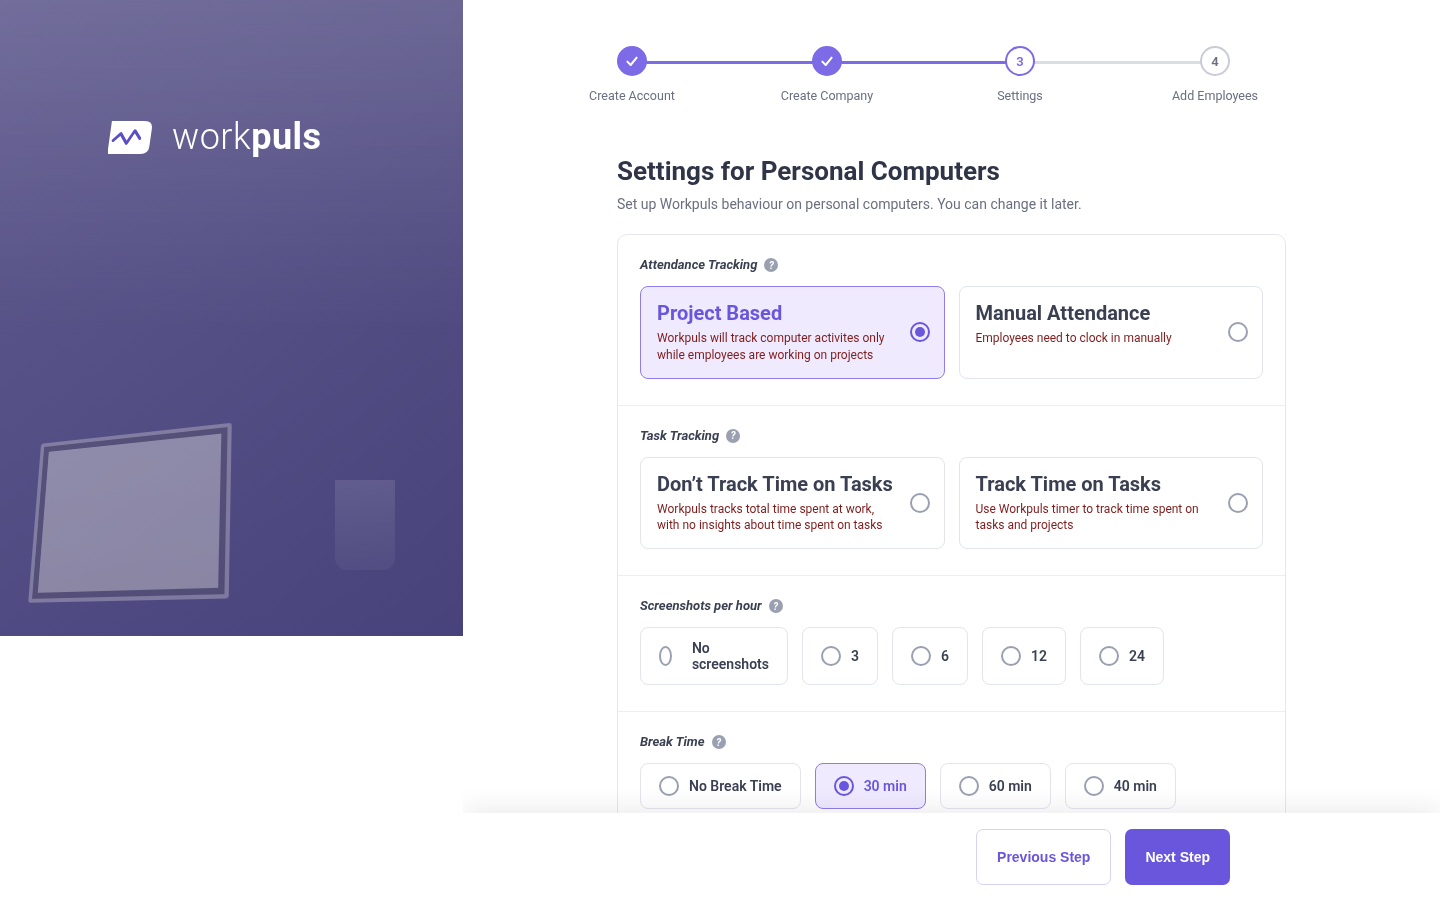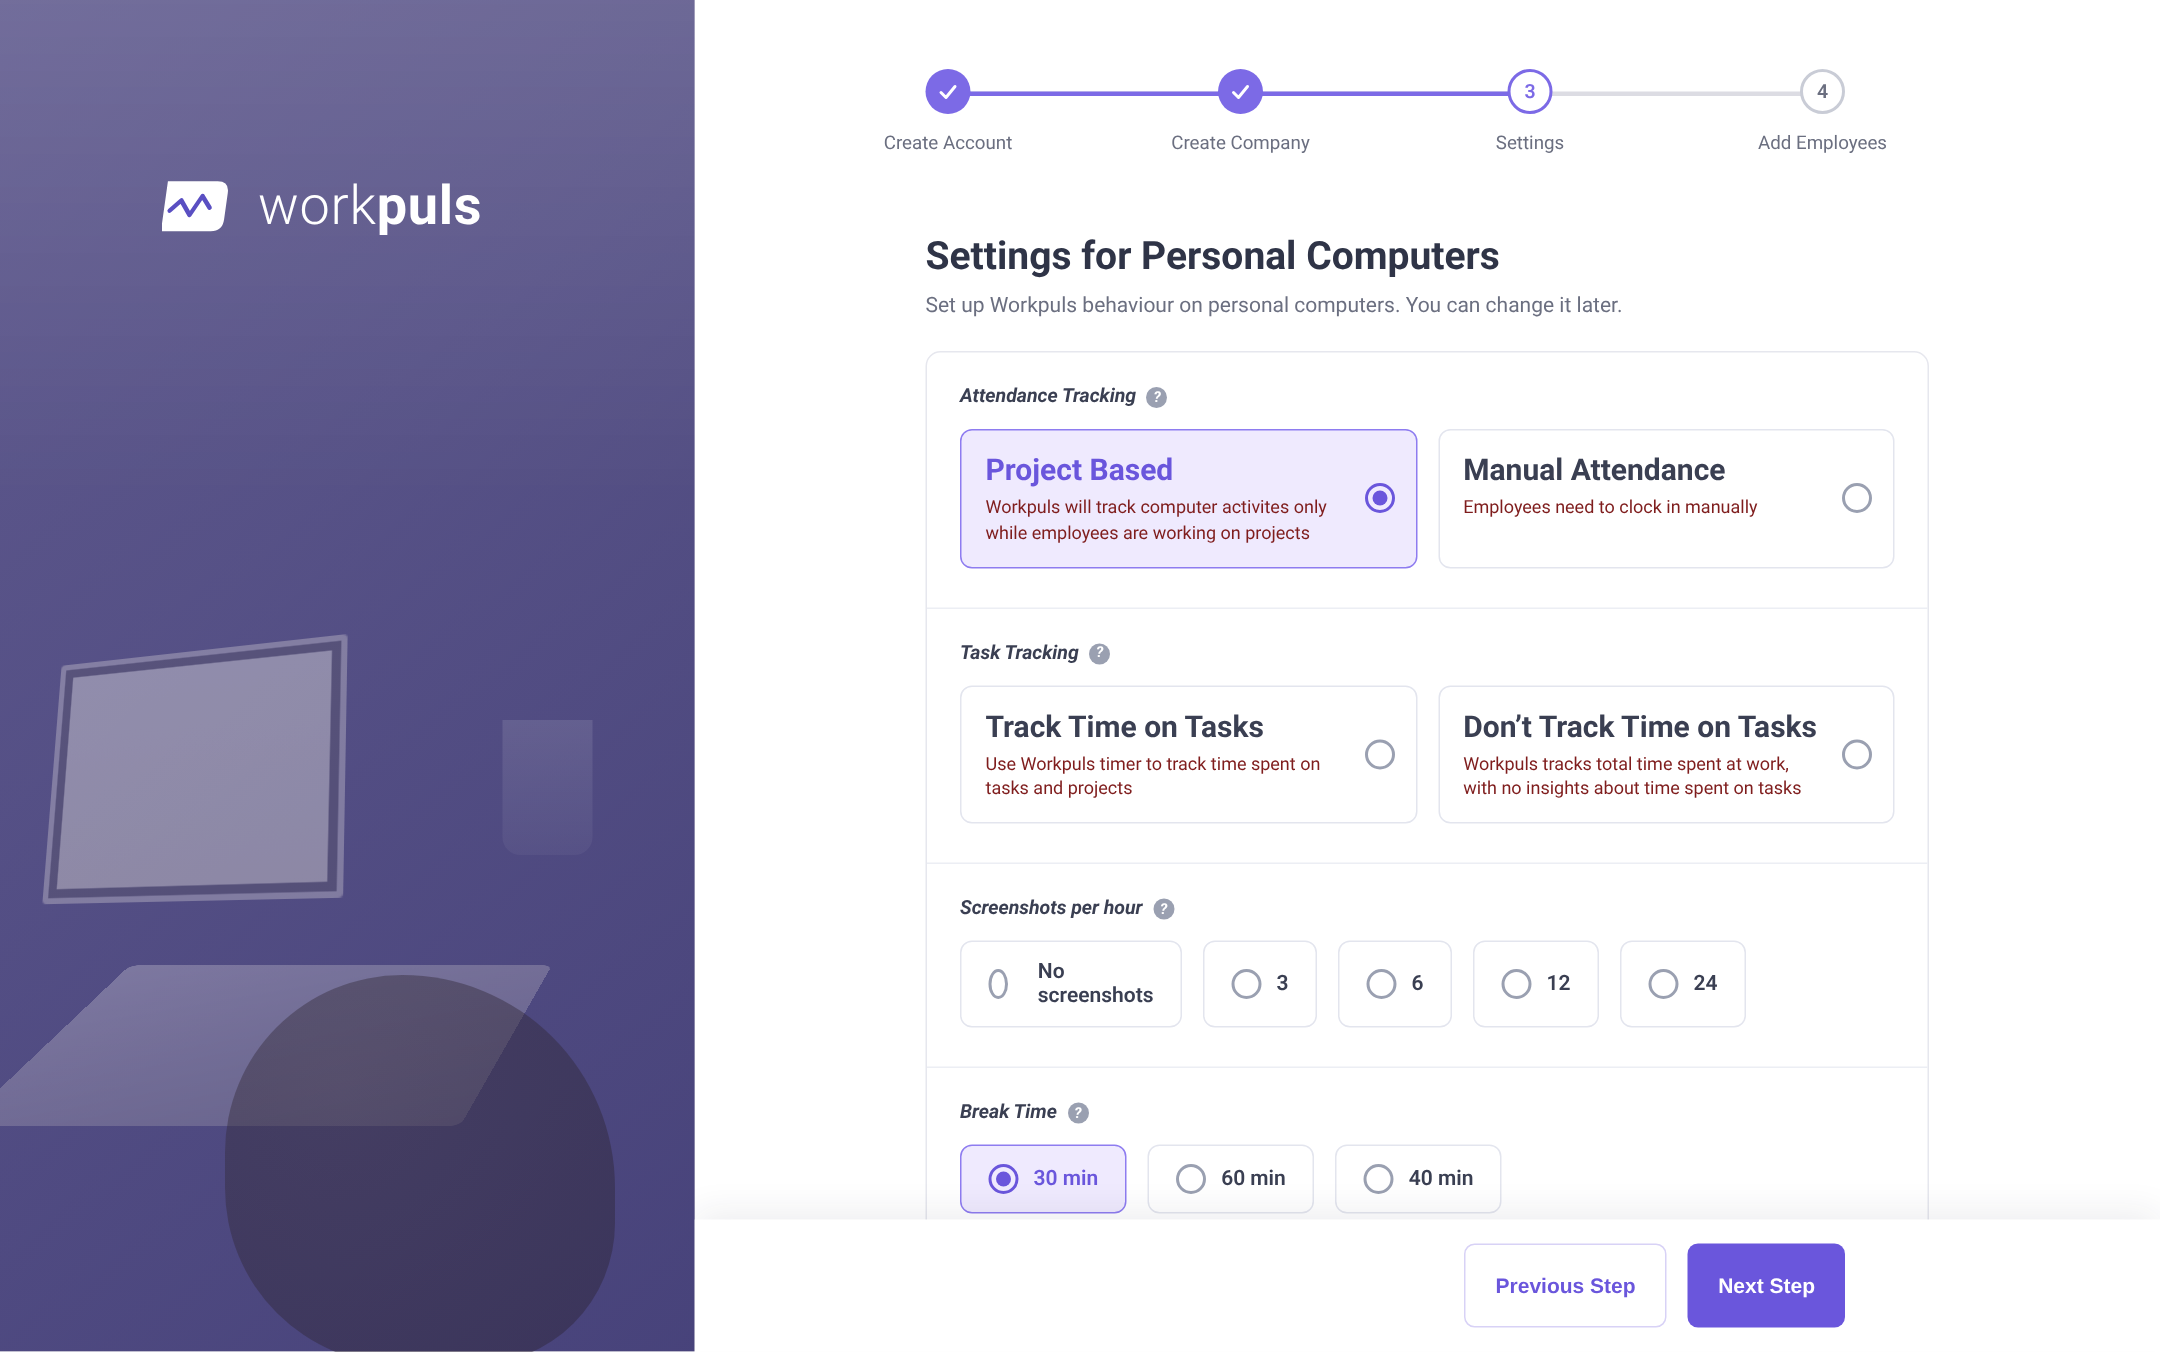"workpuls" .side { height: 901px -> 636px }
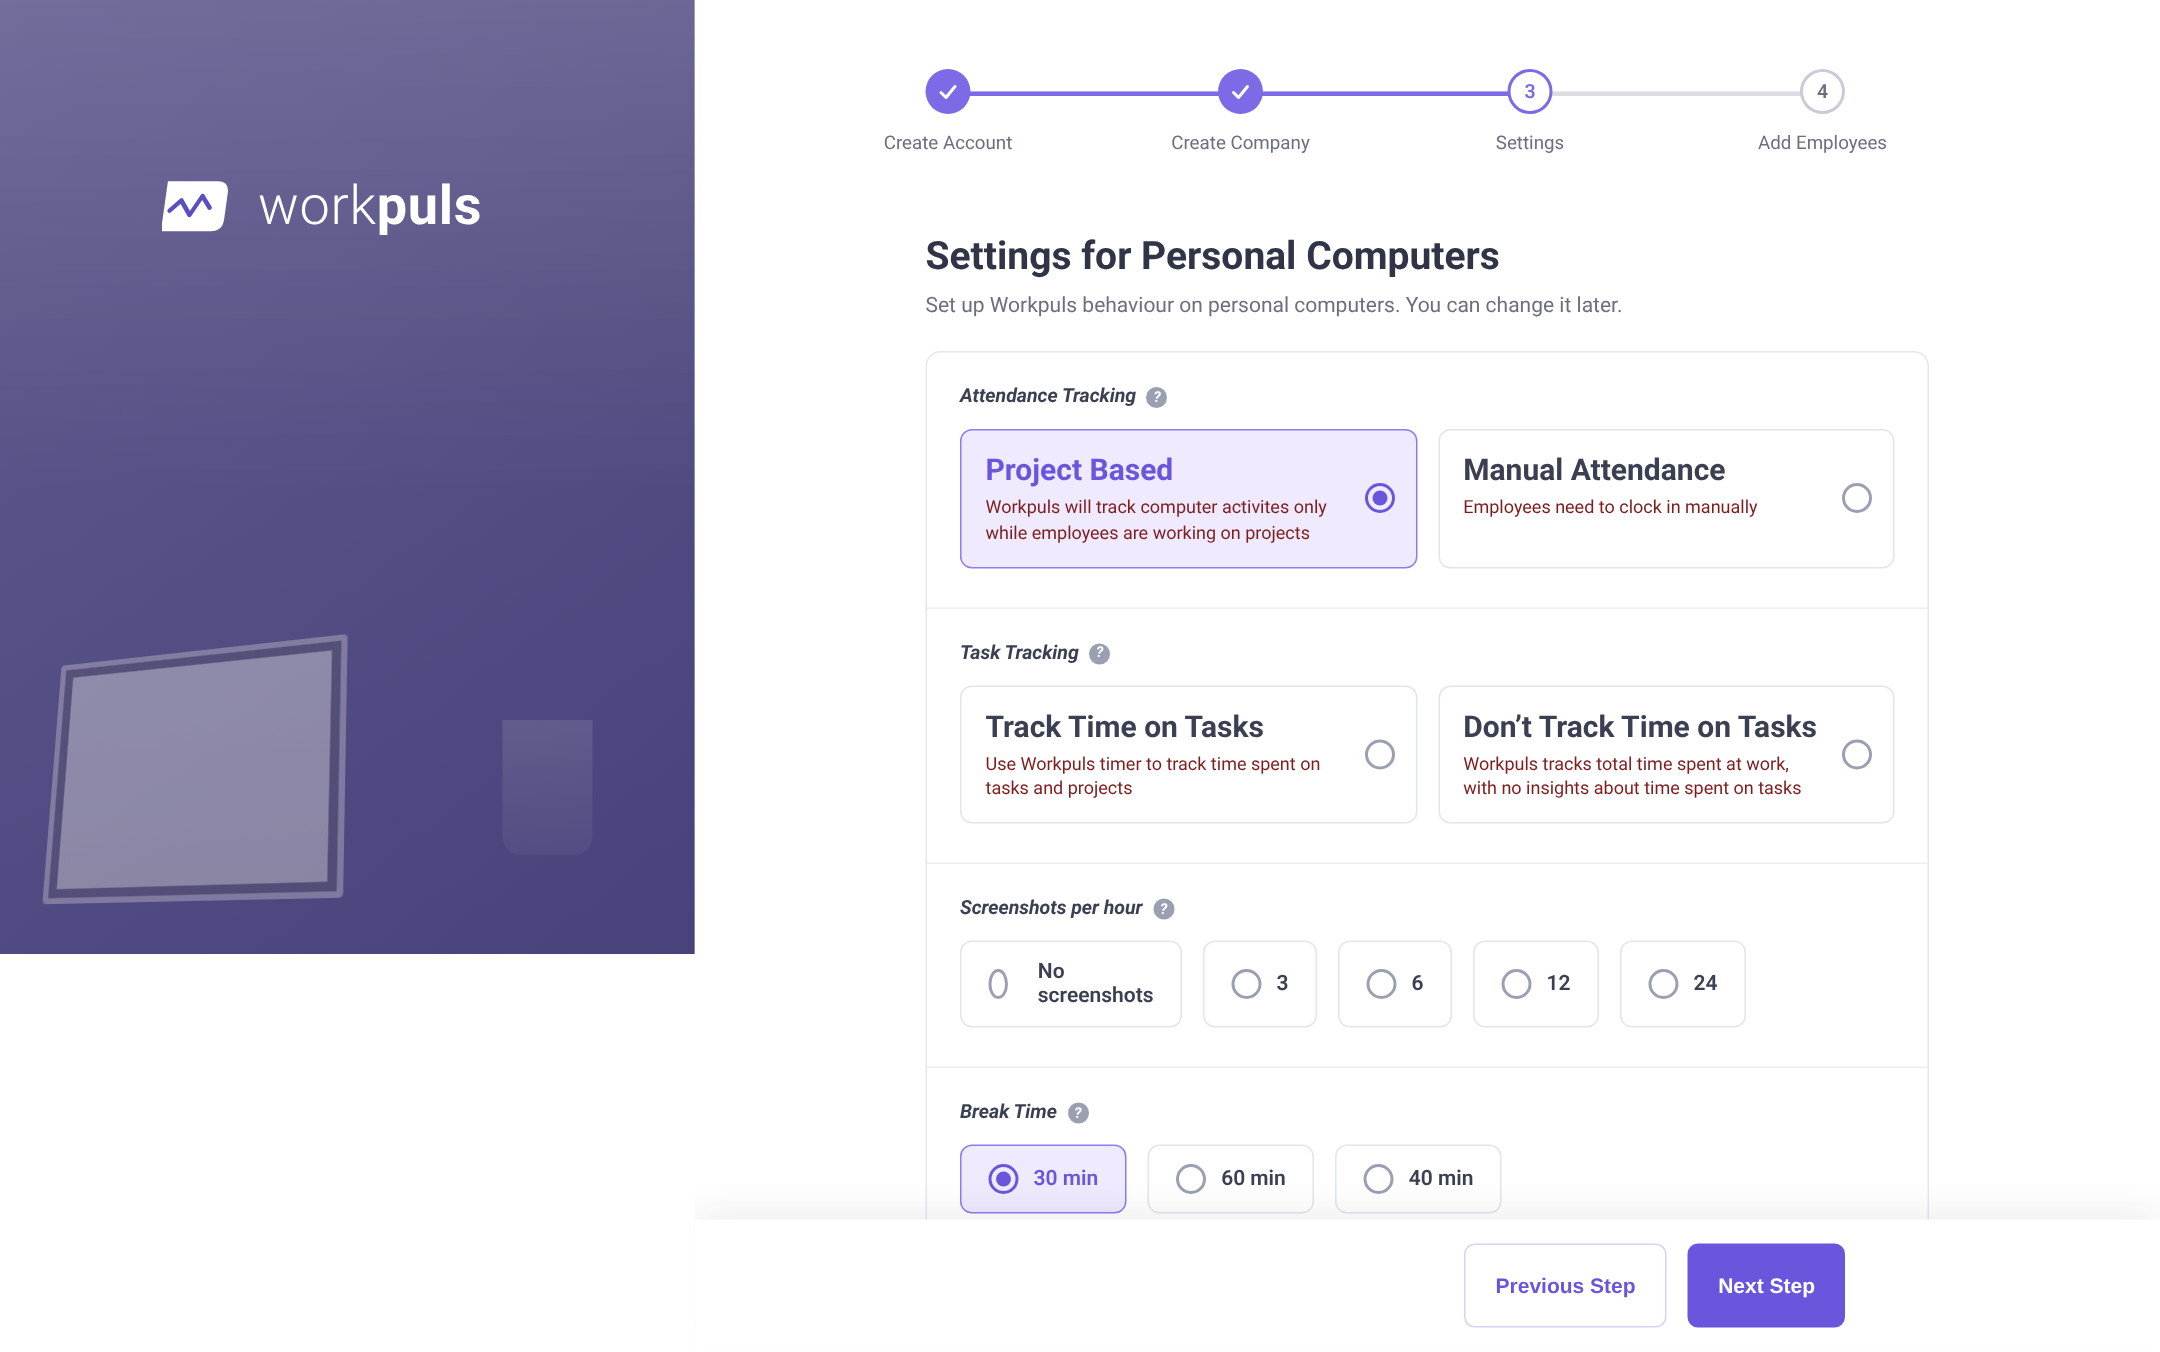"Track Time on Tasks" div.optcard { order: before "Don’t Track Time on Tasks" -> after "Don’t Track Time on Tasks" }
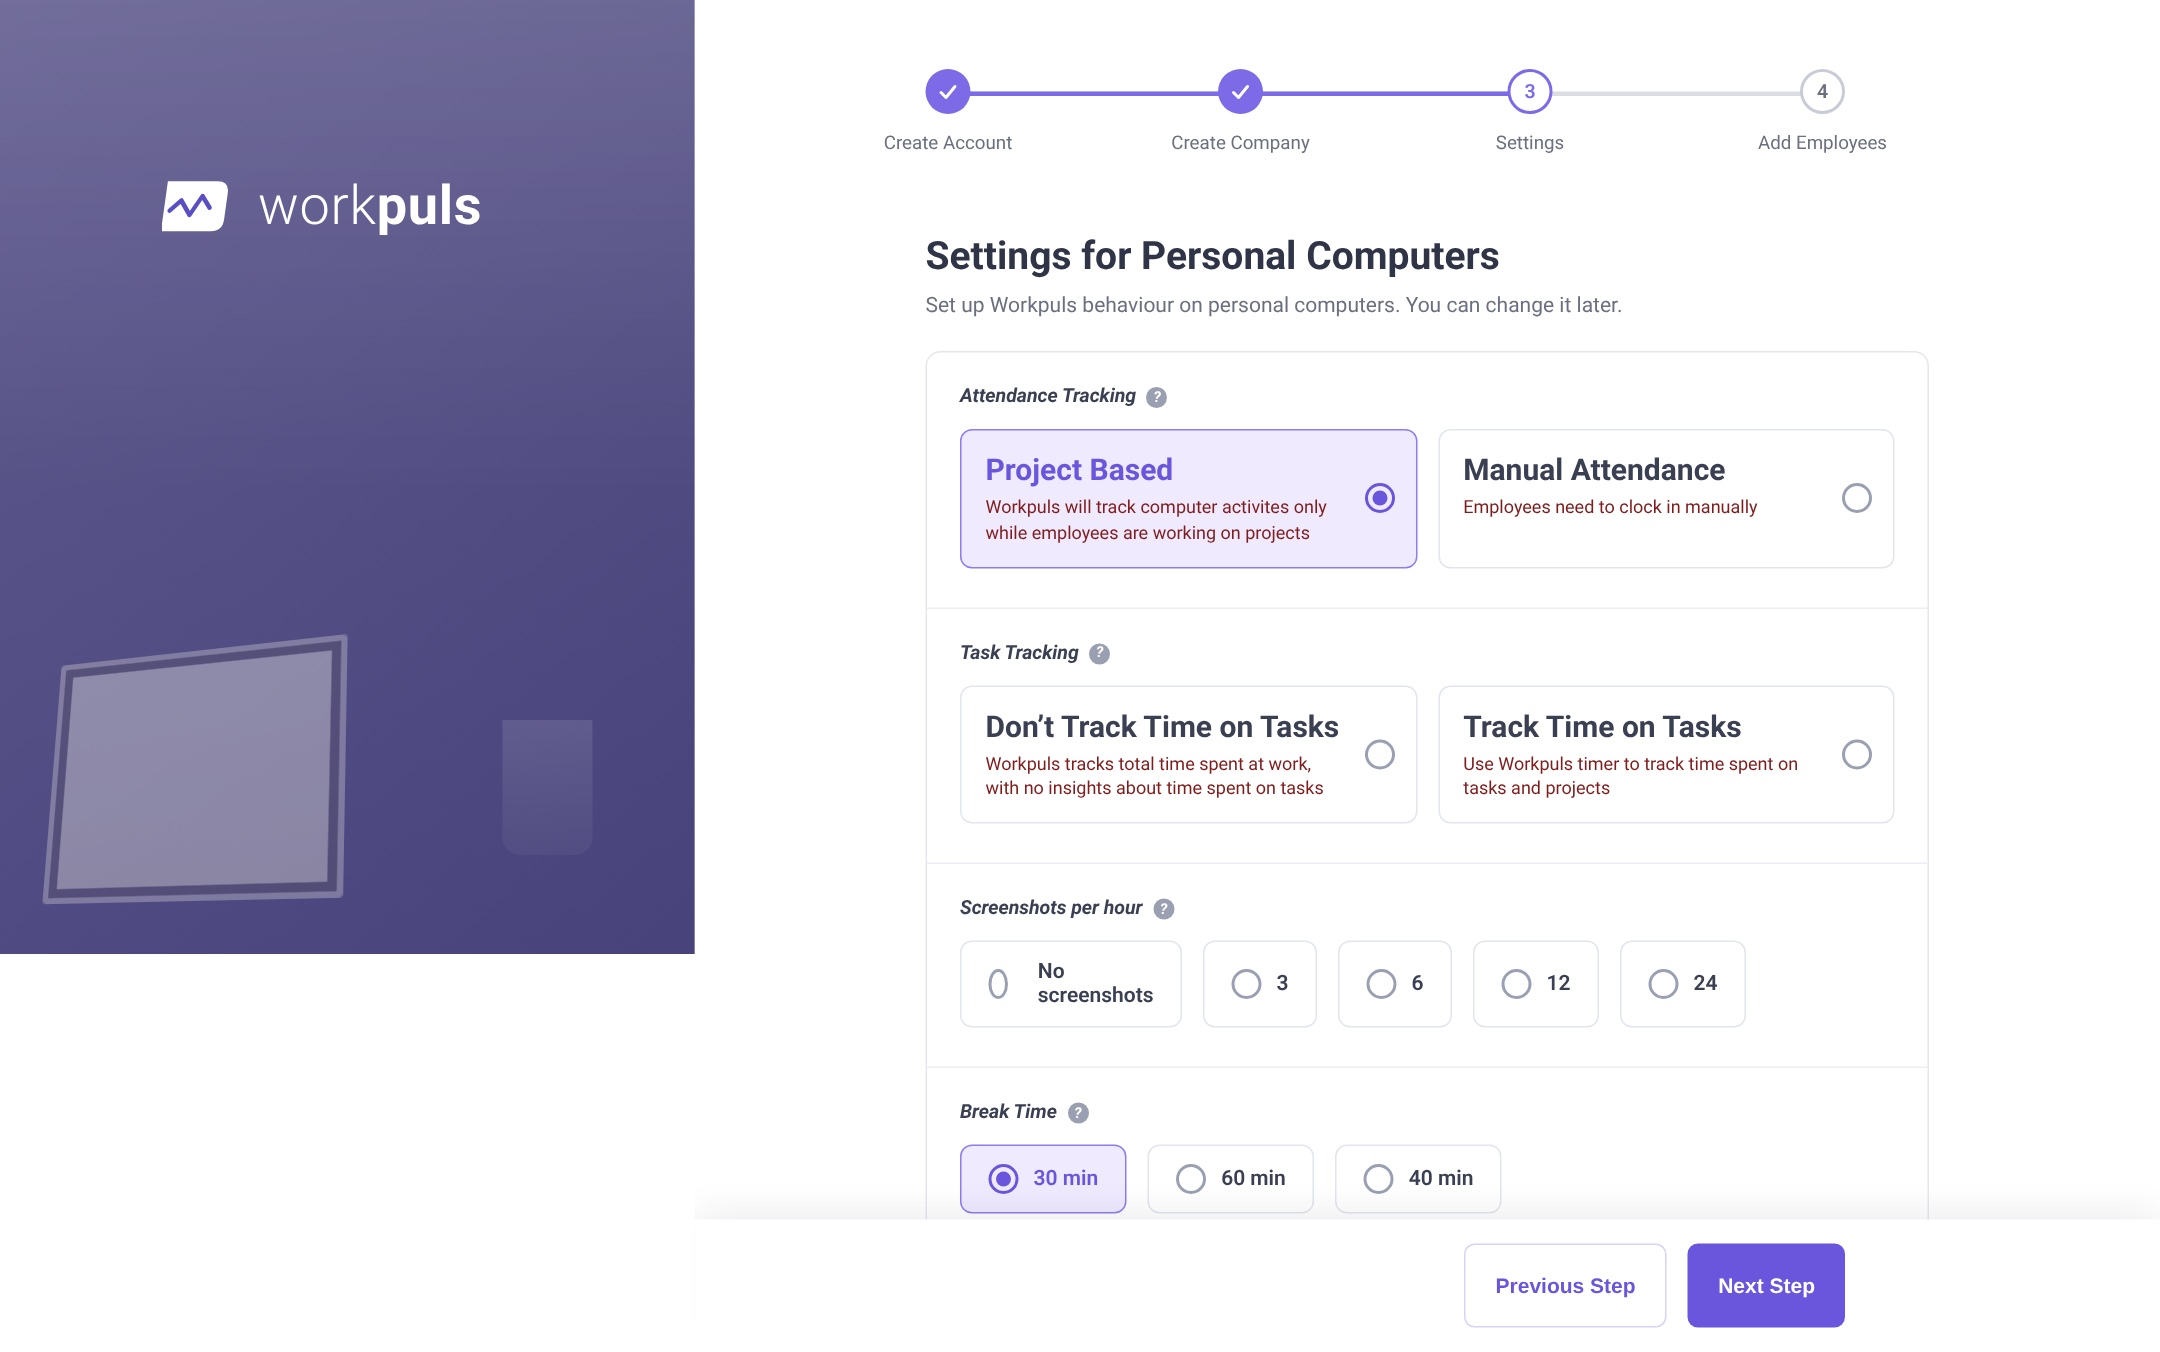"No Break Time" div.pill { html: none -> <div> <span></span> <span>No Break Time</span> </div> }
